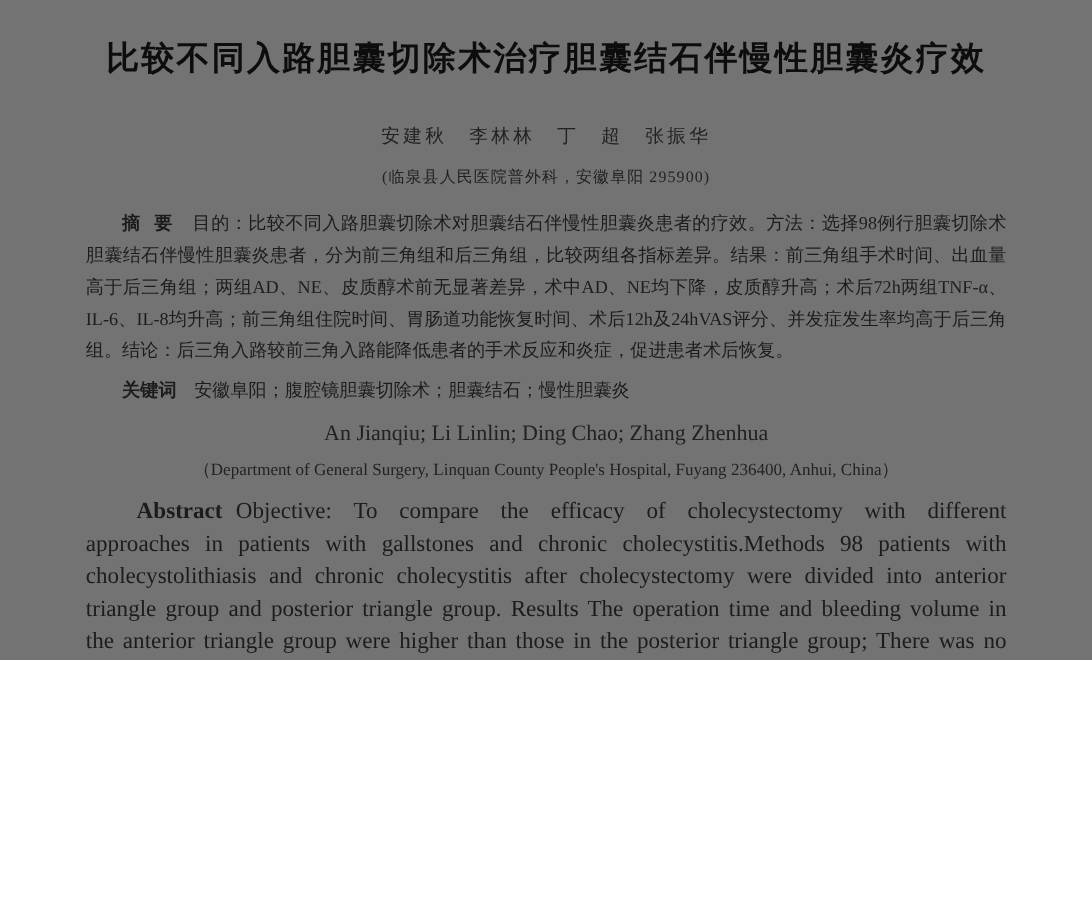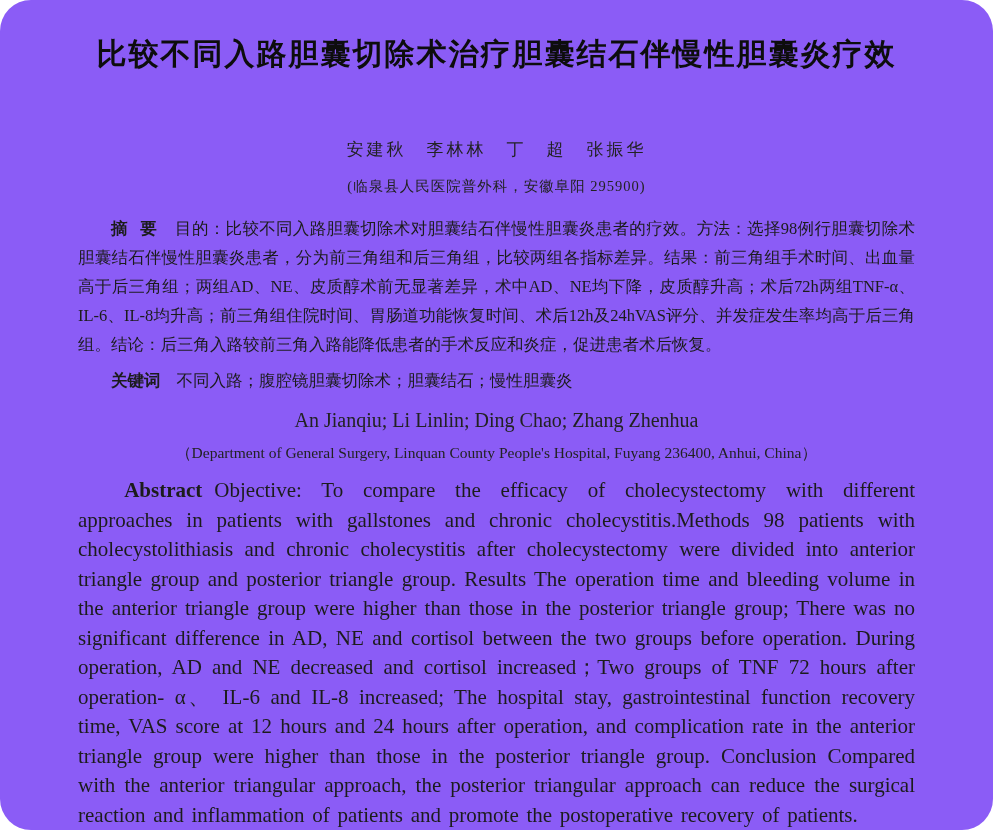"比较不同入路胆囊切除术治疗胆囊结石伴慢性胆囊炎疗效" .page { background: #8b5cf6 -> #737373; border-radius: 31px -> none; height: 830px -> 600px }
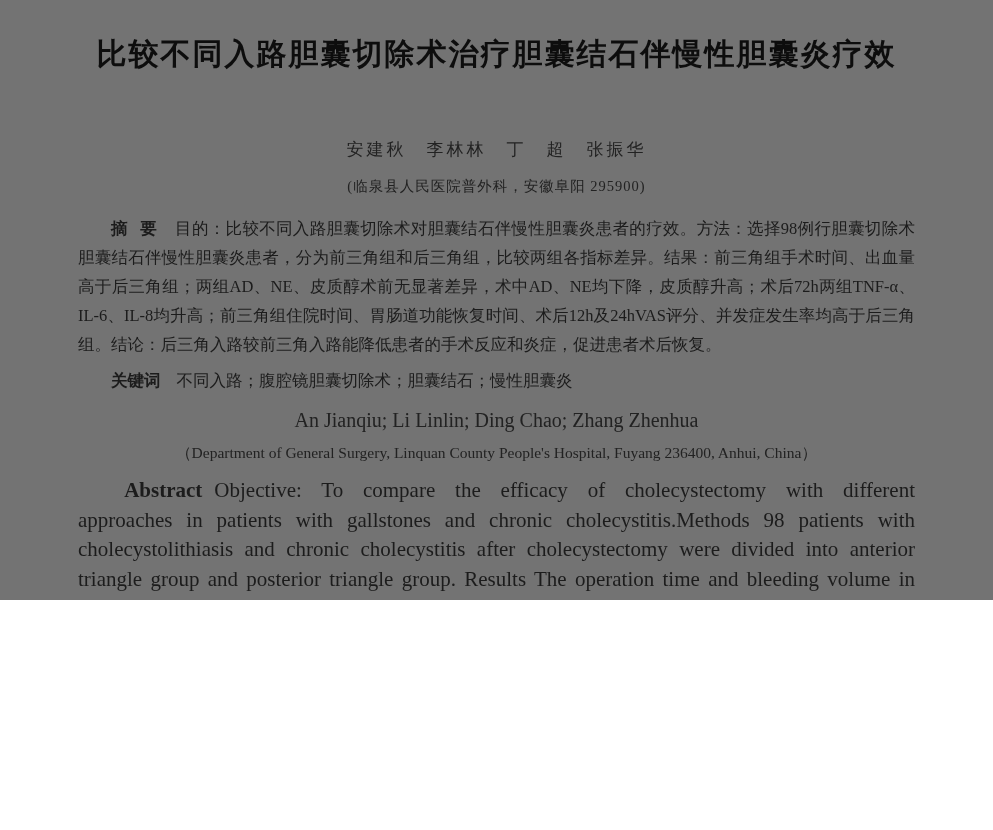"安建秋 李林林 丁 超 张振华" .authors-zh { margin-top: 66px -> 40px }
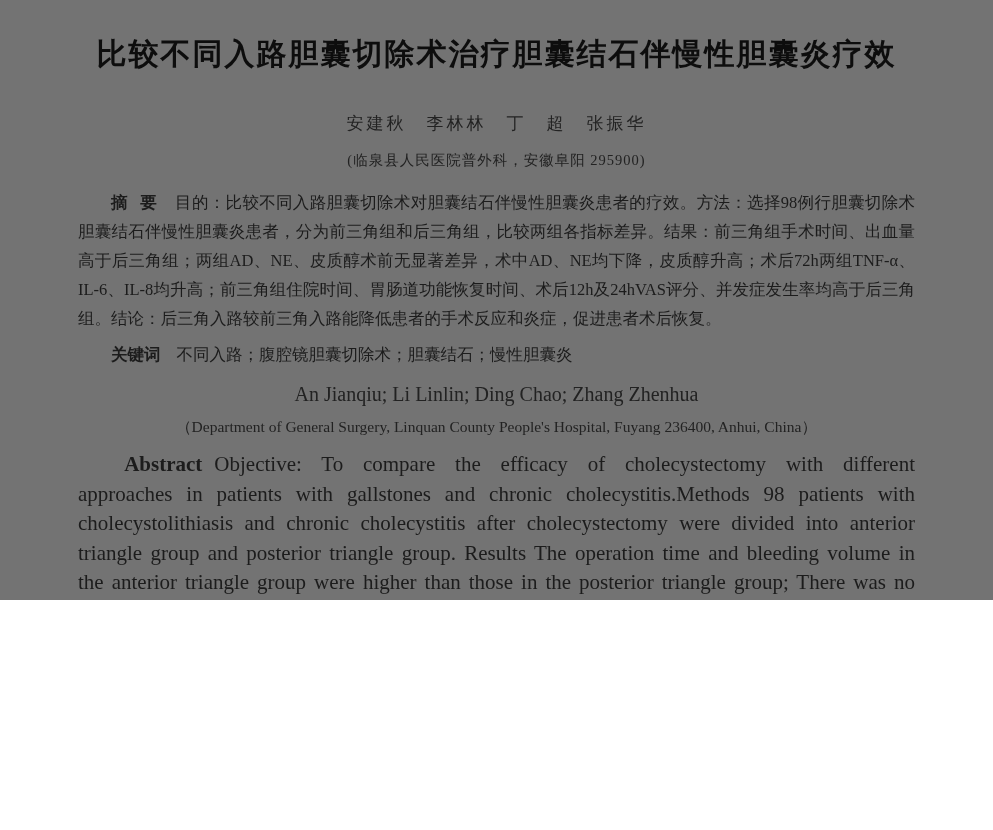"不同入路；腹腔镜胆囊切除术；胆囊结石；慢性胆囊炎" span { text: 不同入路 -> 安徽阜阳 }
